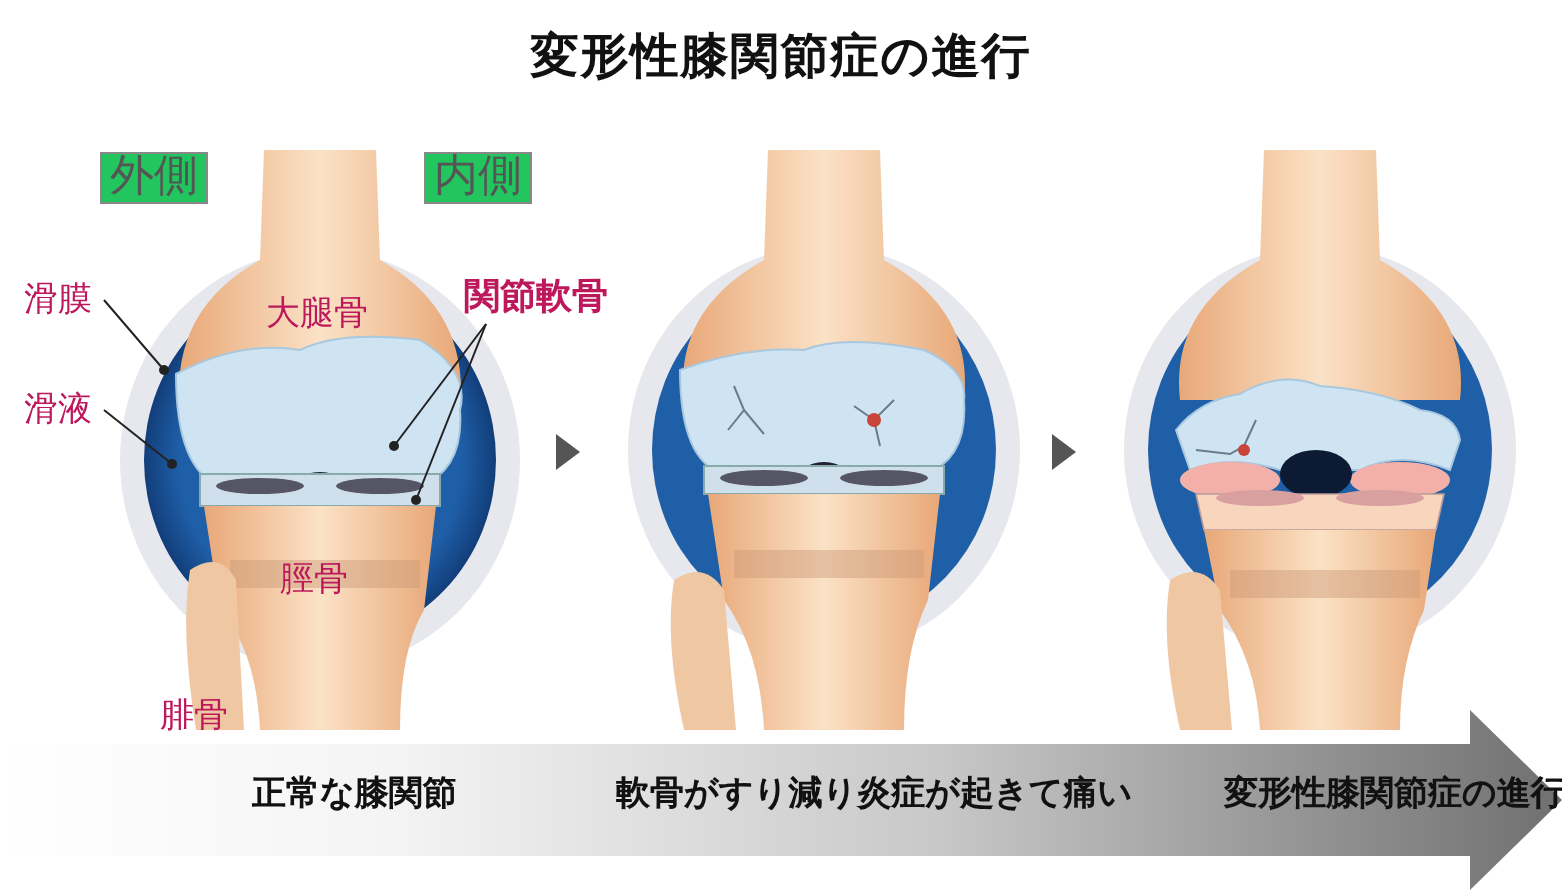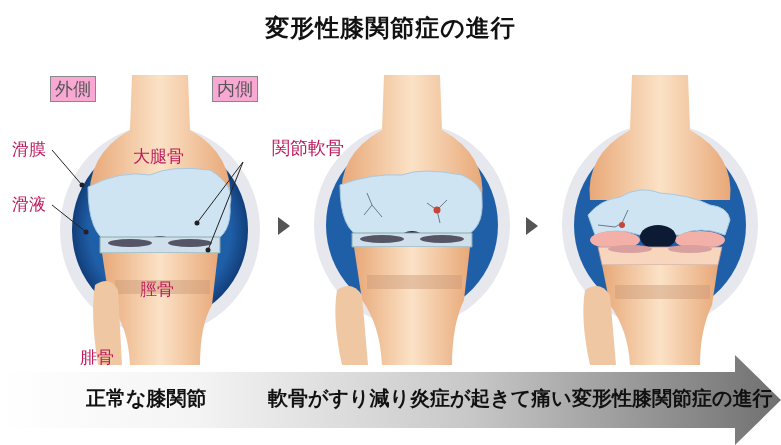"外側" .side-box { background: #f9a8d4 -> #22c55e; font-size: 18px -> 22px }
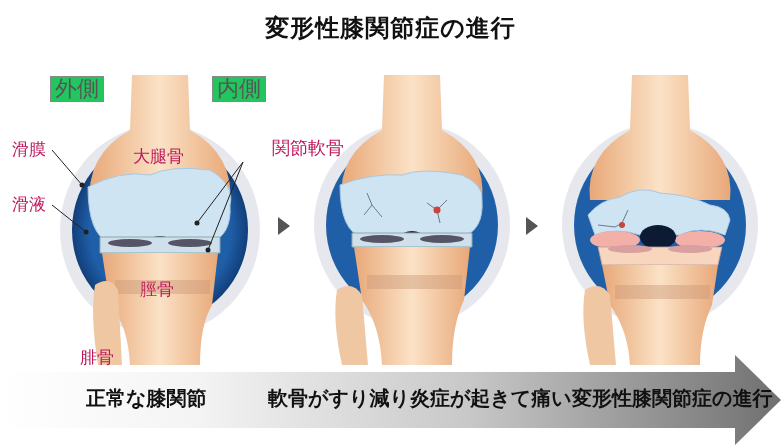"関節軟骨" .label.bold { font-weight: normal -> bold; margin-left: 40px -> none }
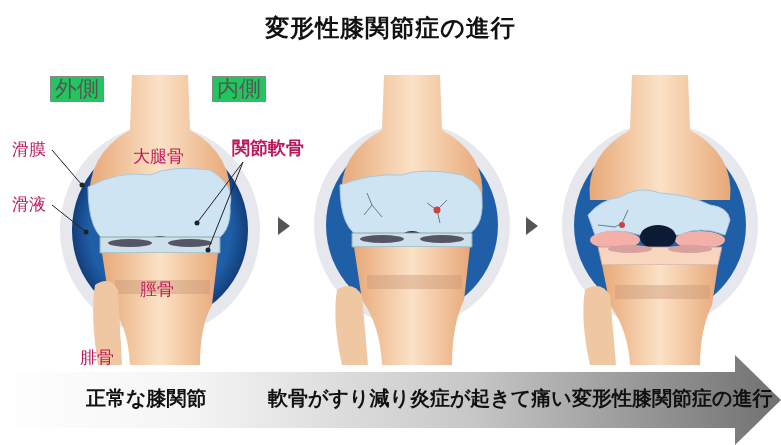"正常な膝関節" .stage-text { font-size: 20px -> 17px; margin-left: none -> 40px }
